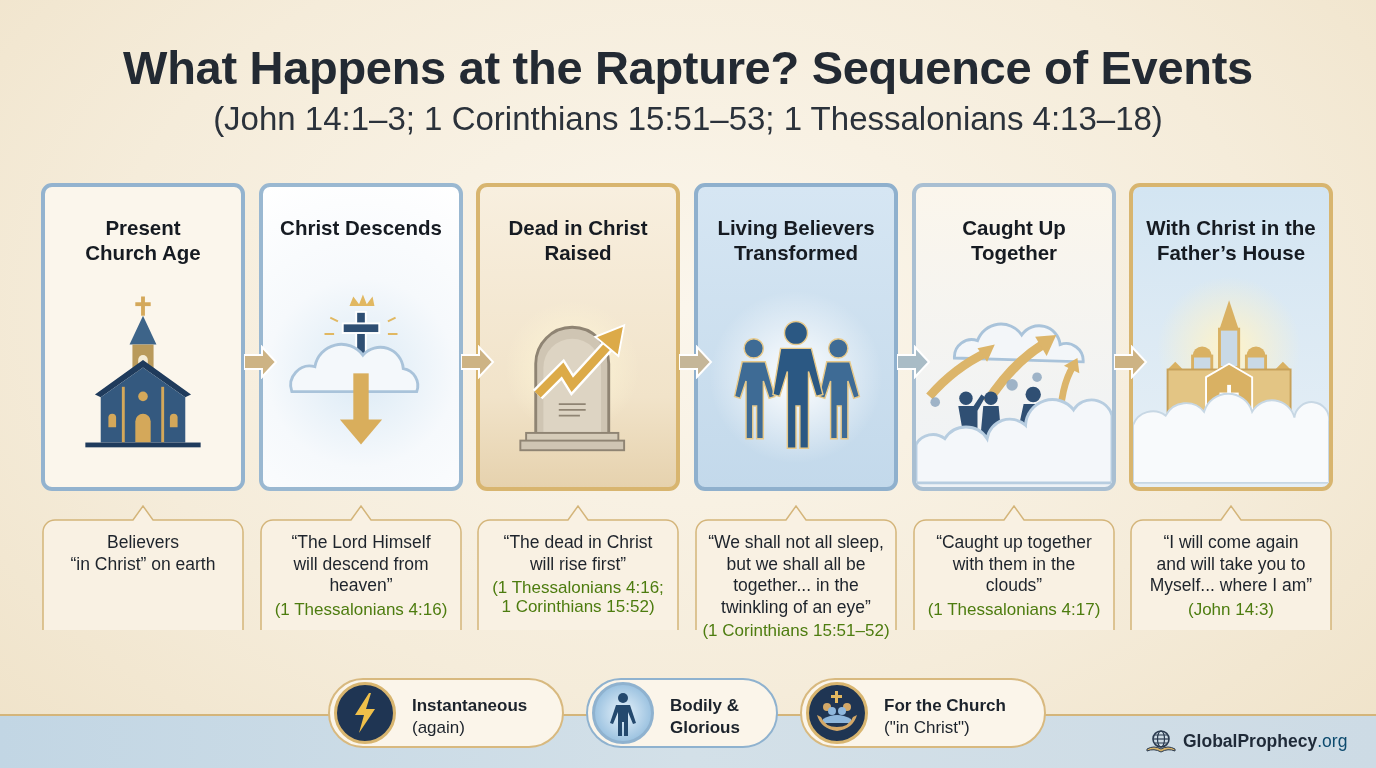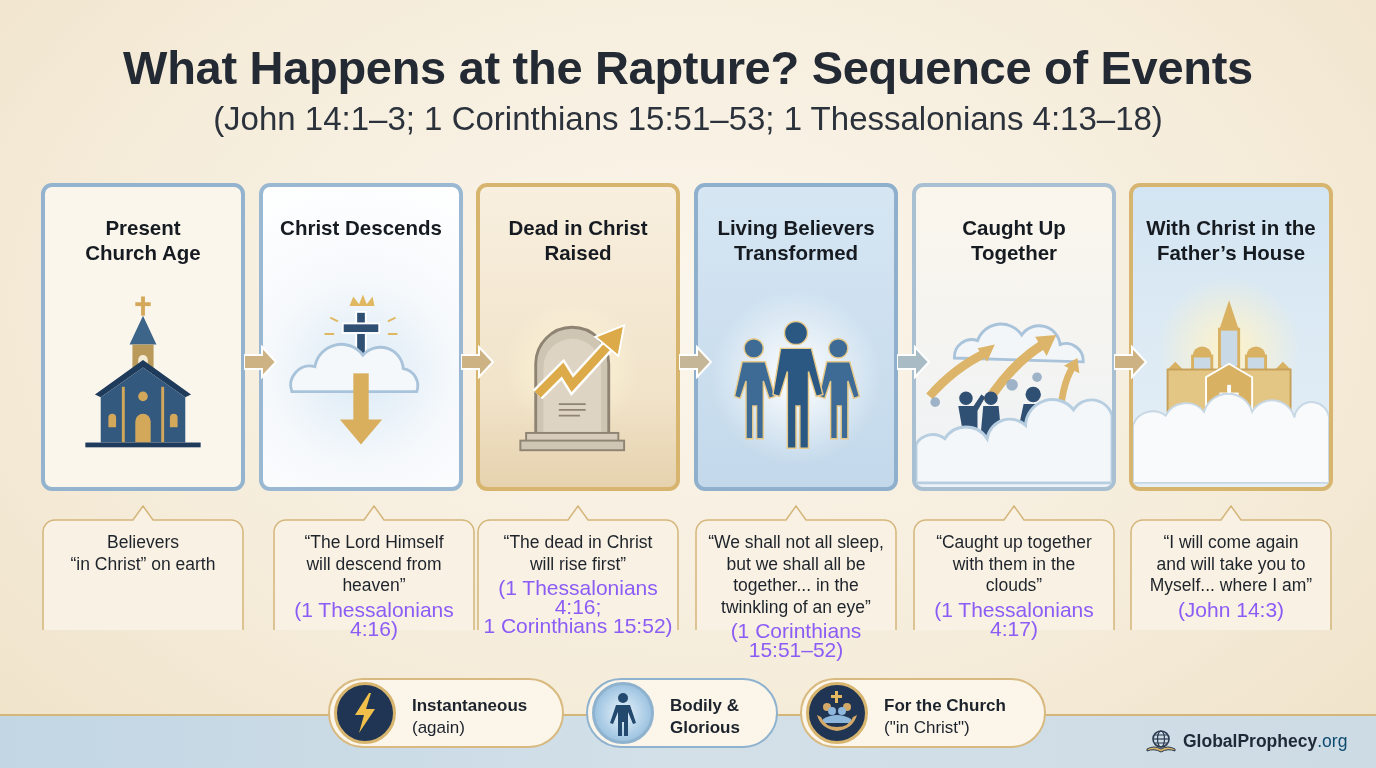"“The Lord Himself" div.callout { left: 272px -> 259px }
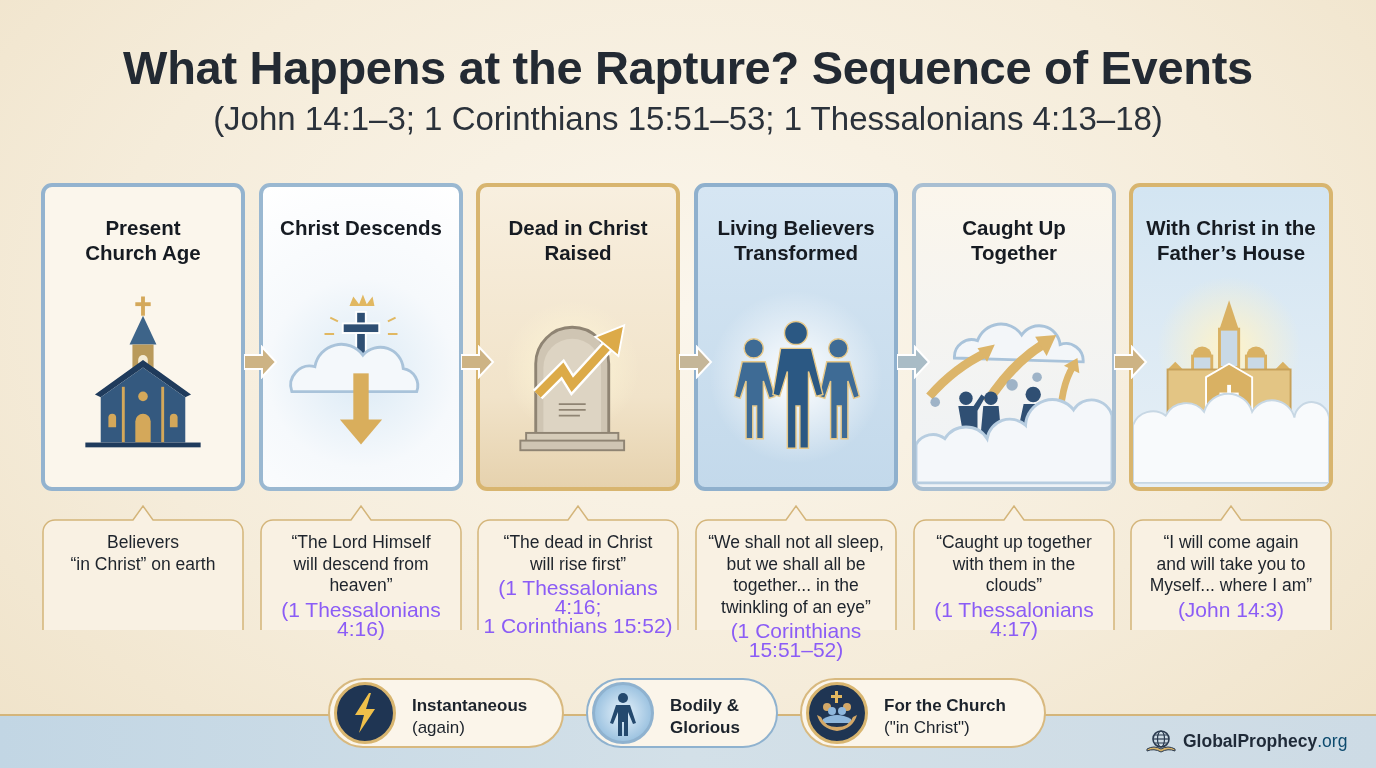"(1 Thessalonians 4:16;" .callout .ref { color: #8b5cf6 -> #4d7c0f; font-size: 21px -> 17px }
